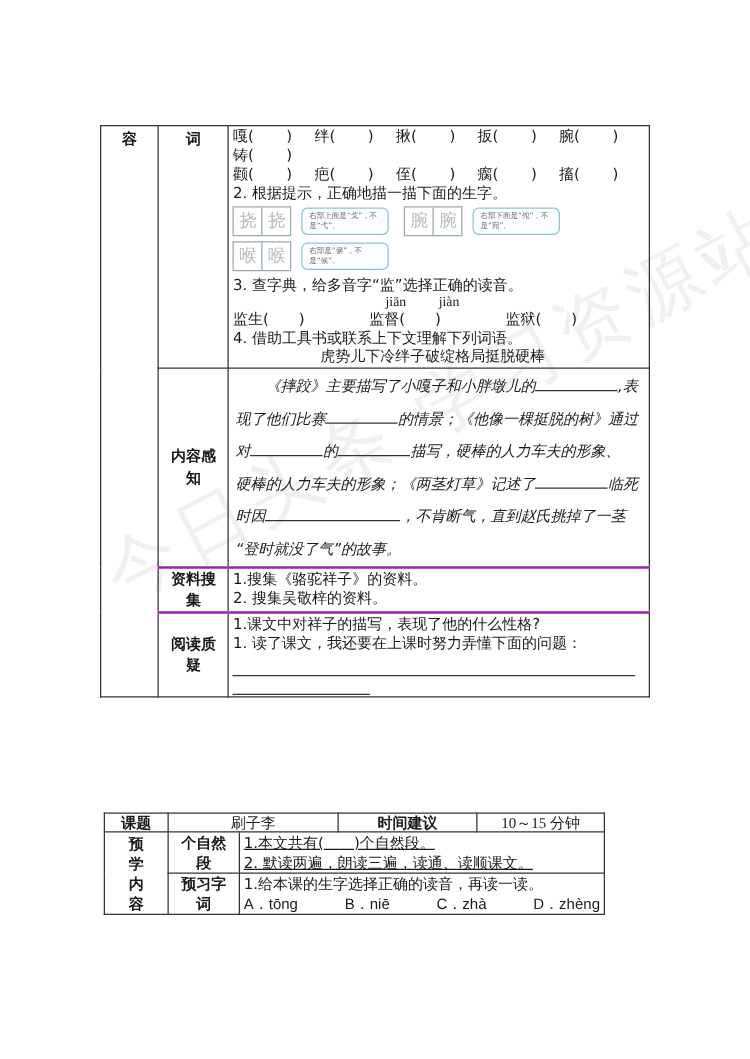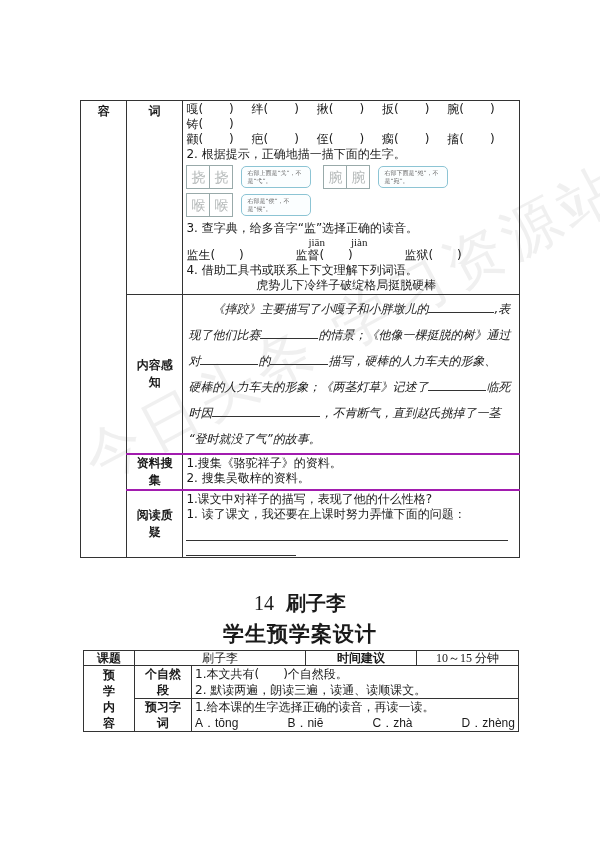"14 刷子李" div.lesson-title { html: <div> <span>14</span><span>刷子李</span> </div> -> none }
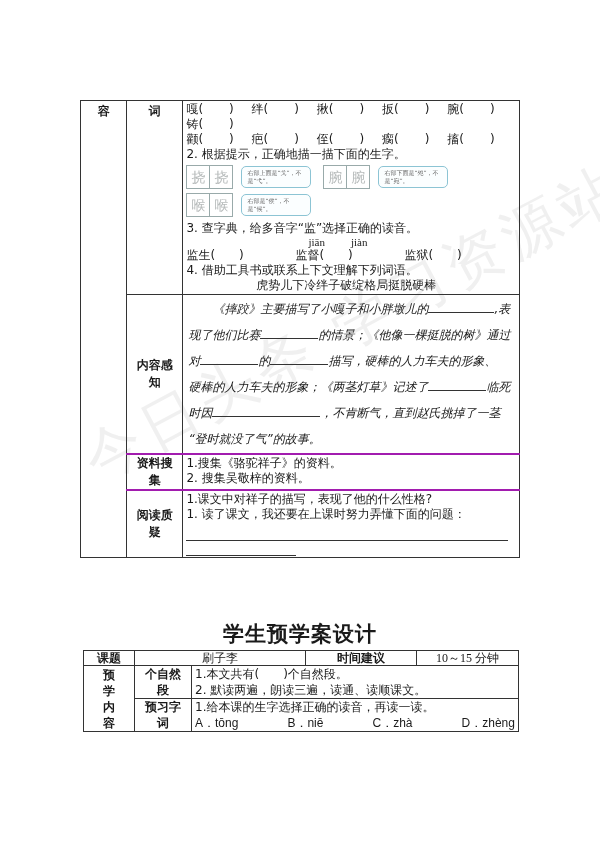"学生预学案设计" div.sub-title { html: <div>学生预学案设计</div> -> none }
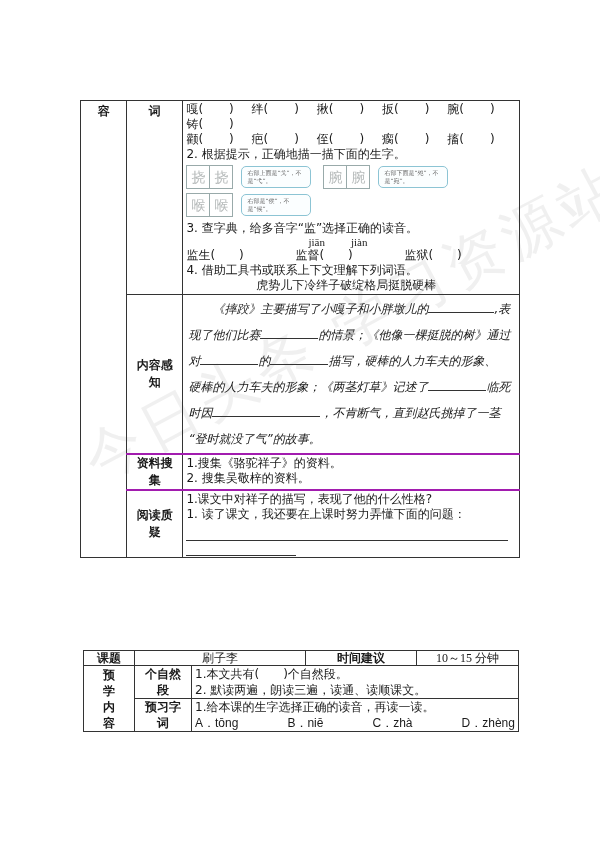"课题" .t2 { width: 436px -> 401px }
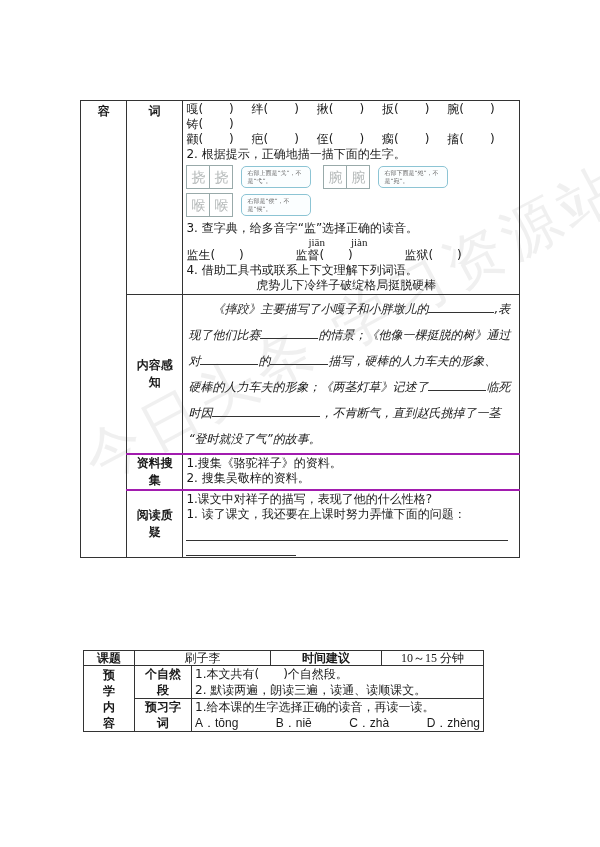"1.本文共有( )个自然段。" td { text-decoration: none -> underline }
